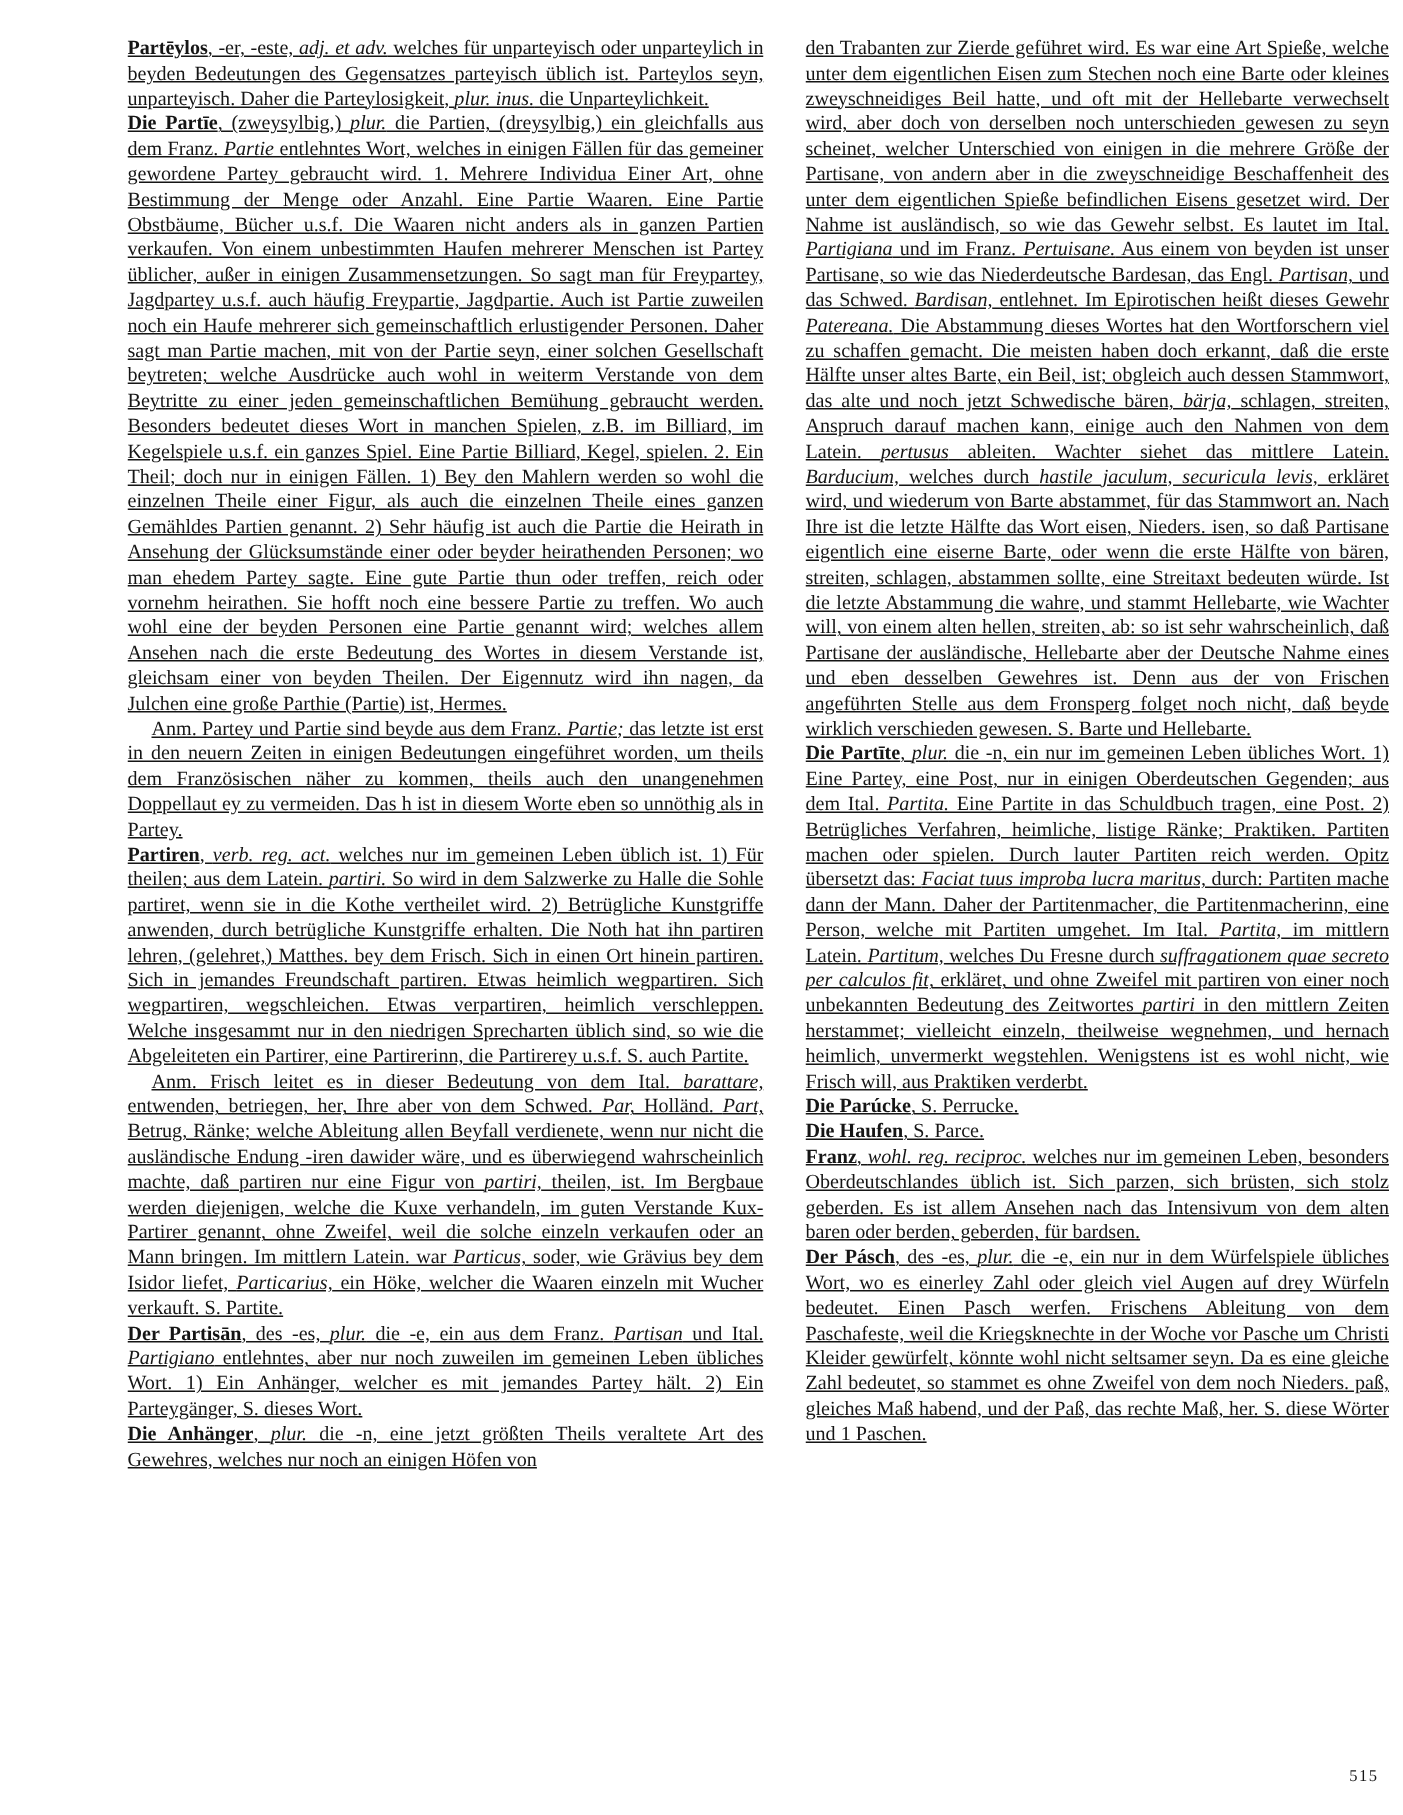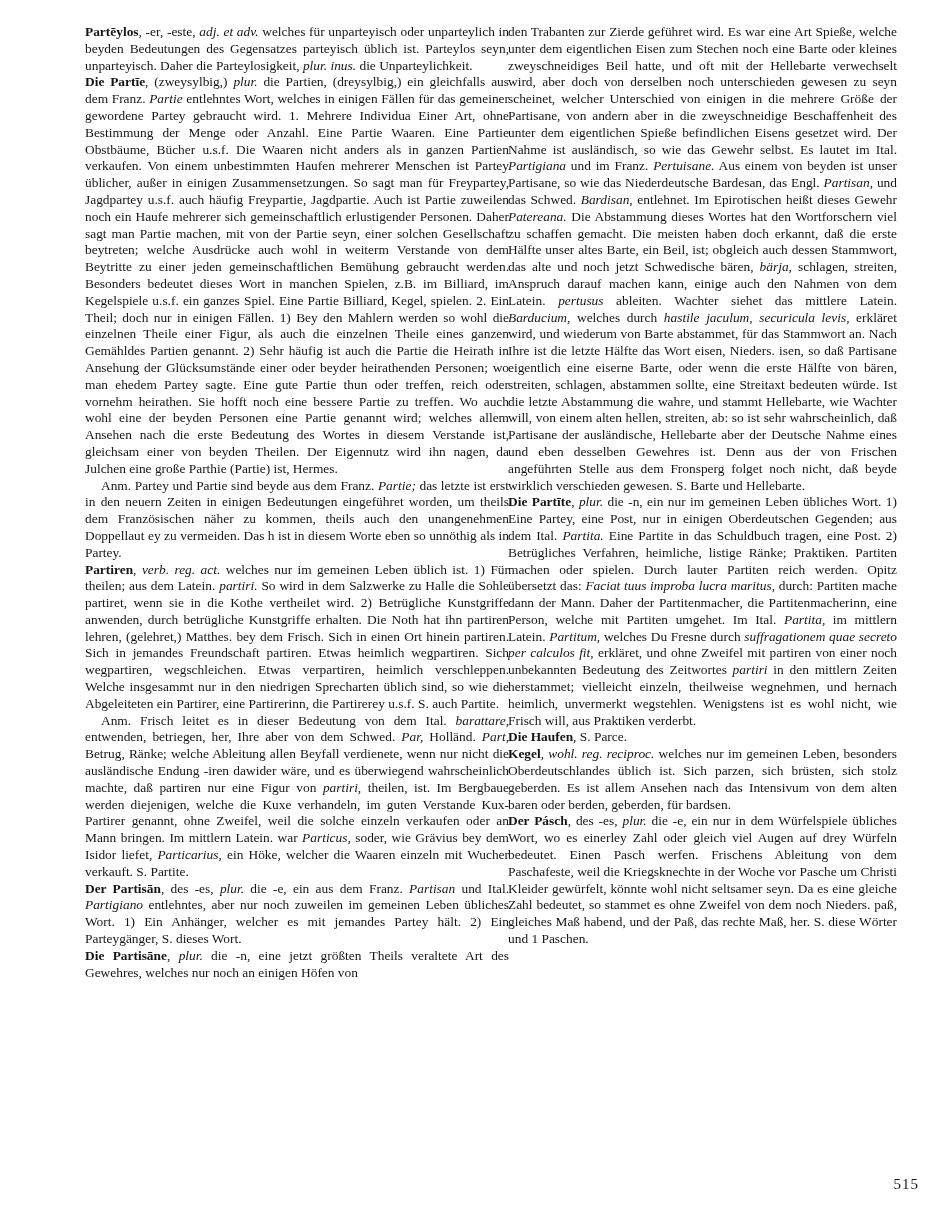"Partēylos, -er, -este, adj. et" .col-left { text-decoration: none -> underline }
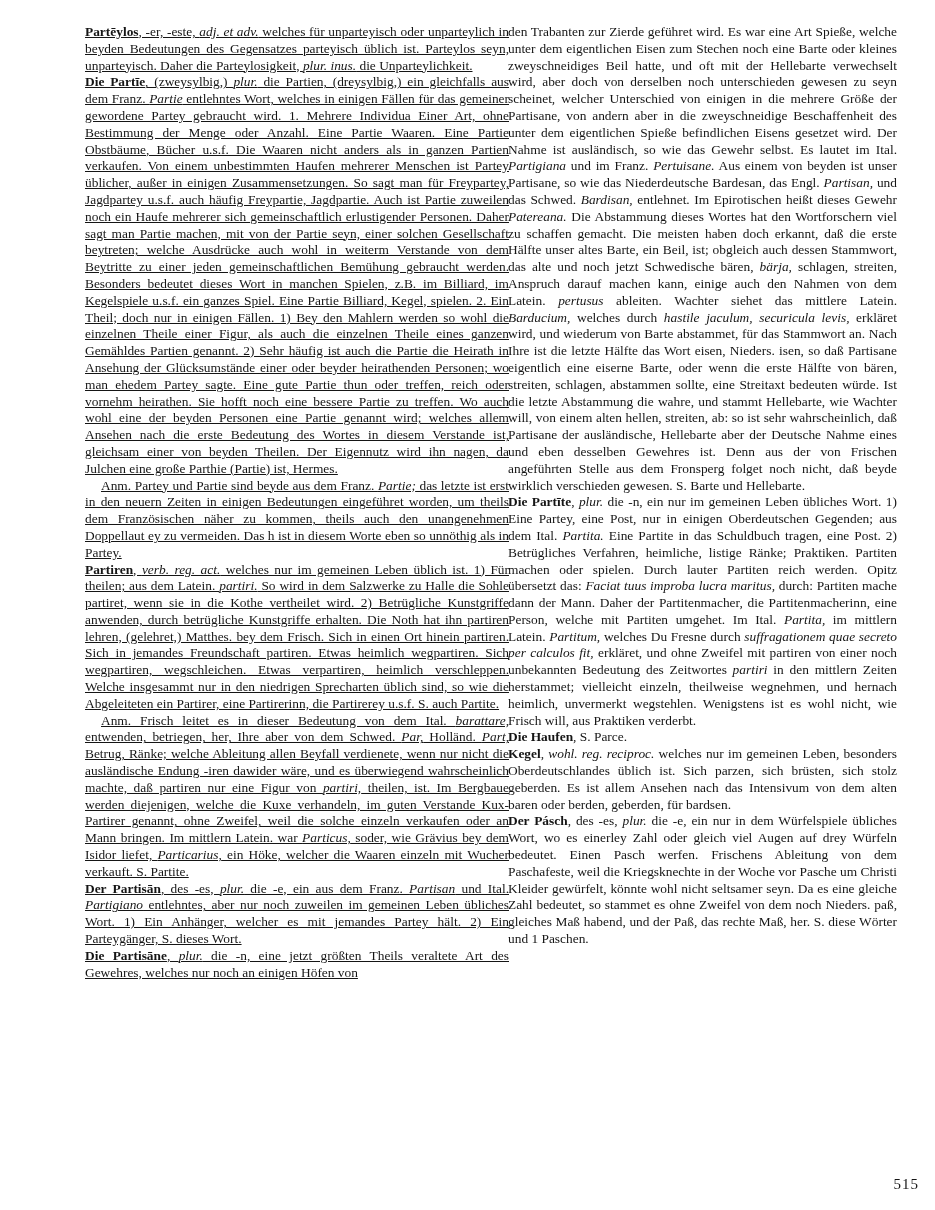"den Trabanten zur Zierde geführet" .col-right { left: 508px -> 537px; text-decoration: none -> underline }
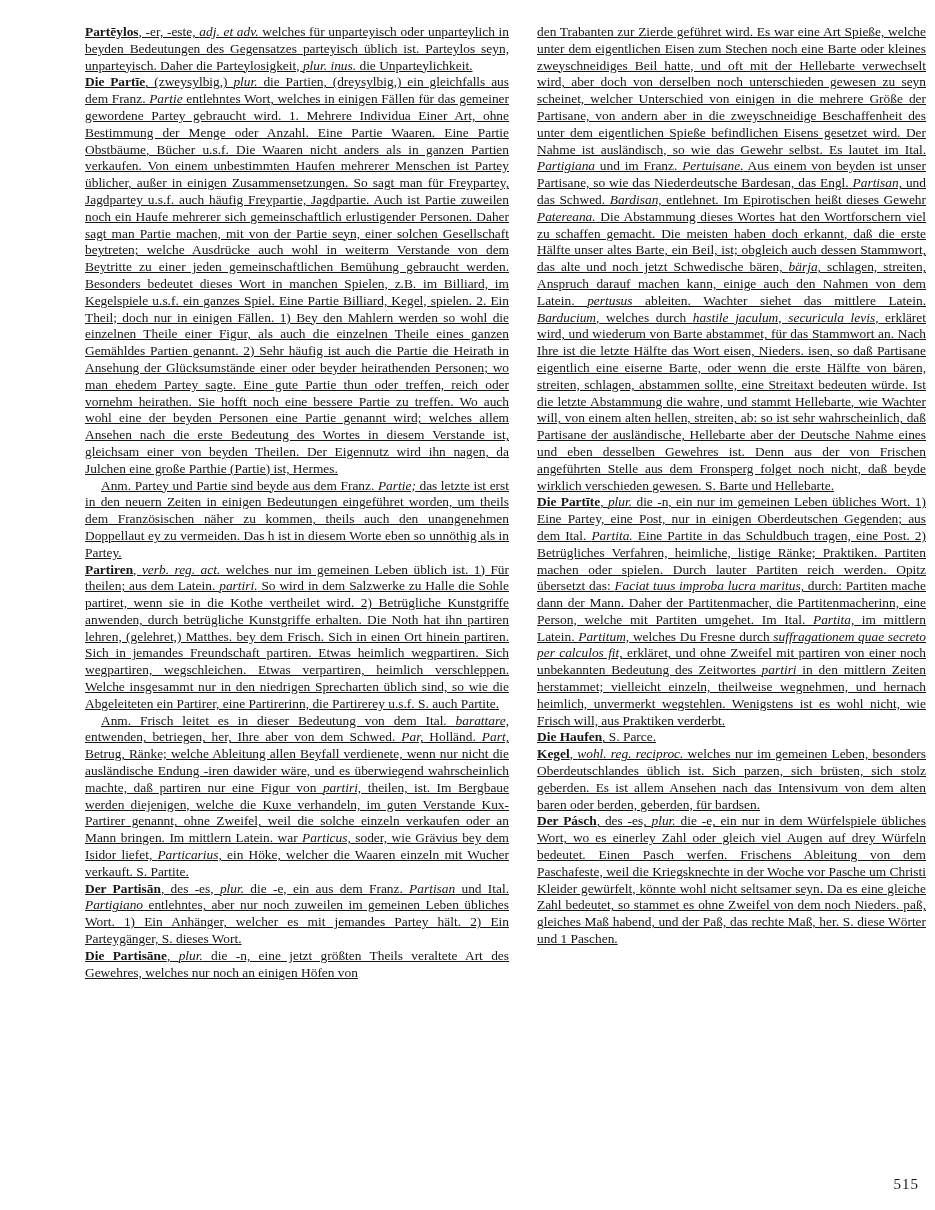"Die Parúcke, S. Perrucke." p.entry { html: none -> <p><span>Die Parúcke</span><span>, S. Perrucke.</span></p> }
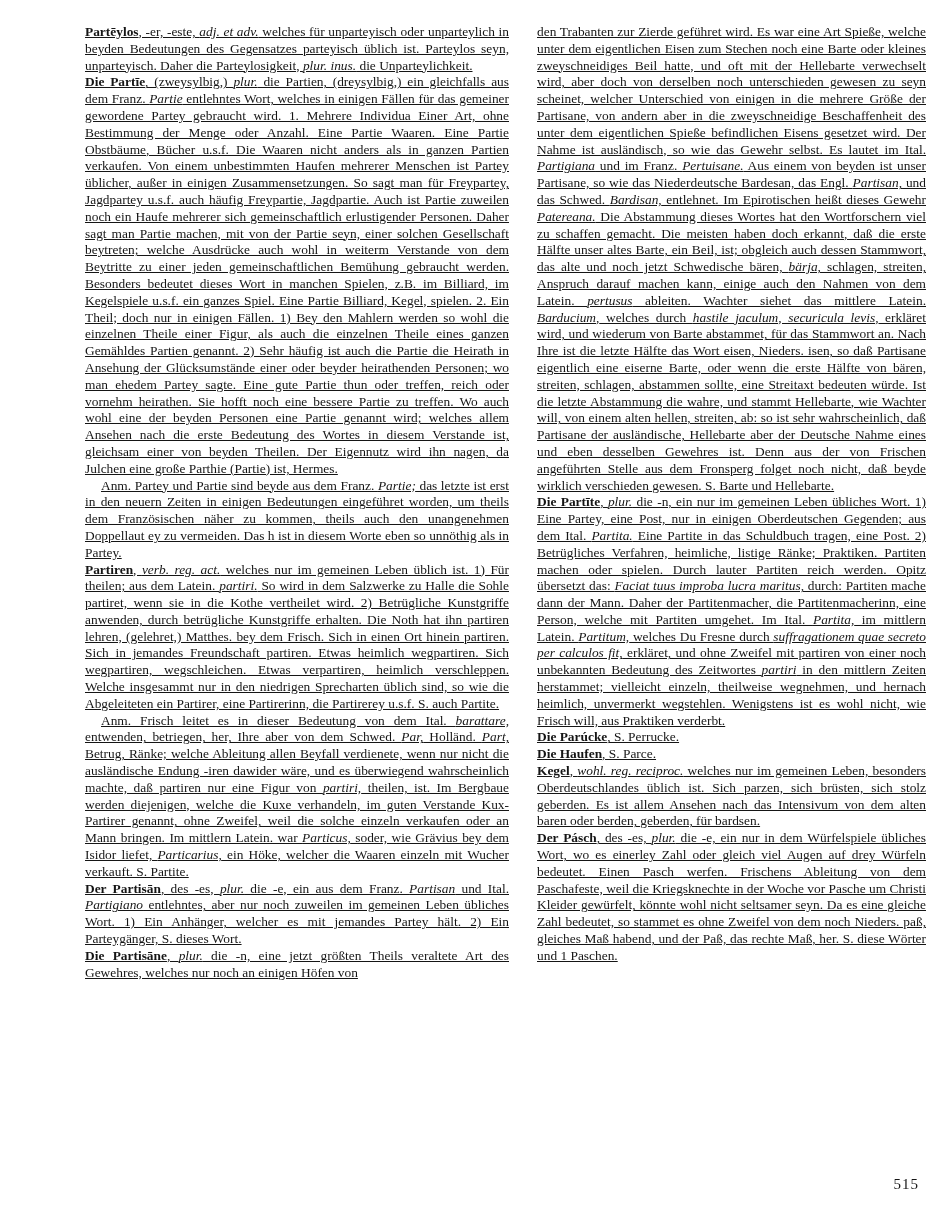"Kegel" span.run-b { text: Kegel -> Franz }
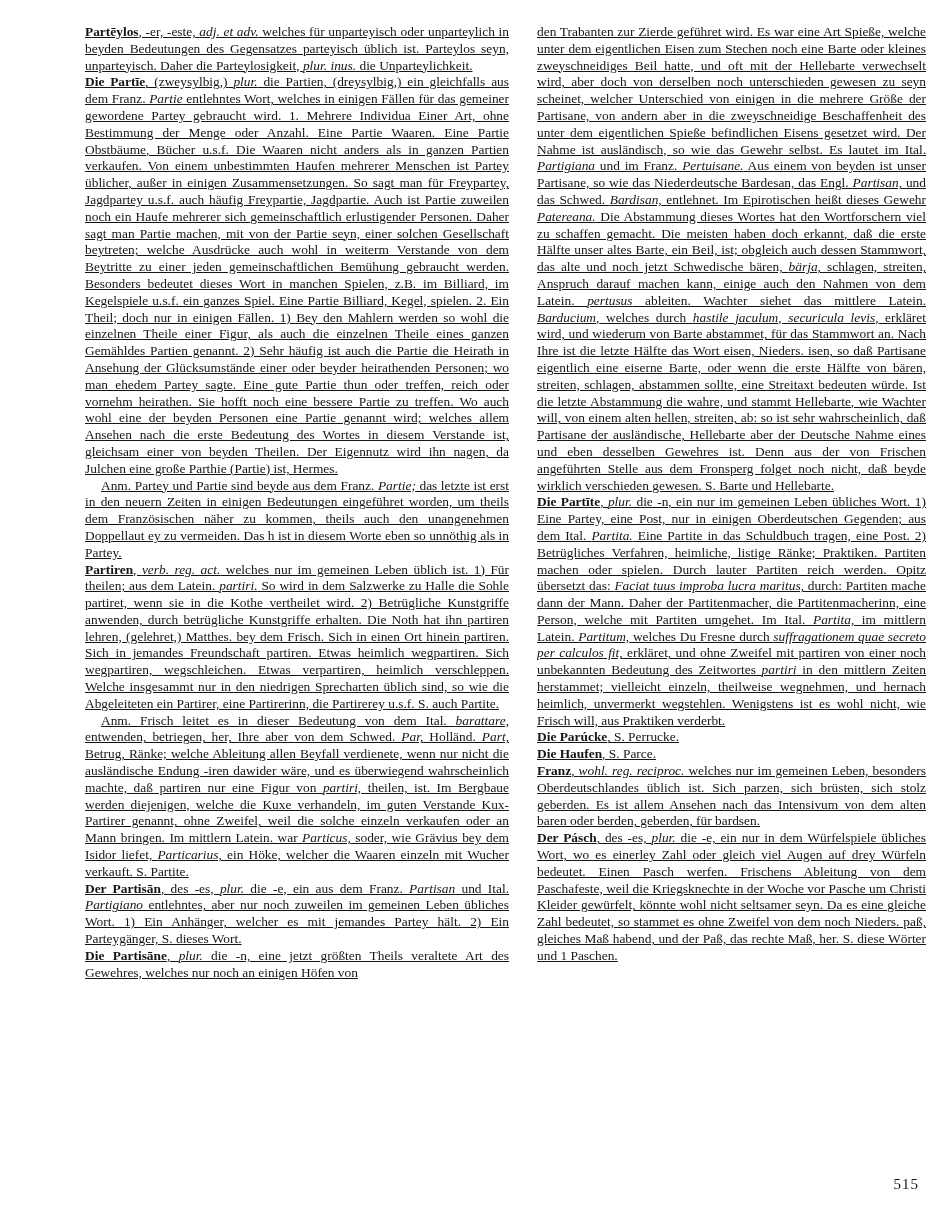"Die Partisāne" span.run-b { text: Partisāne -> Anhänger }
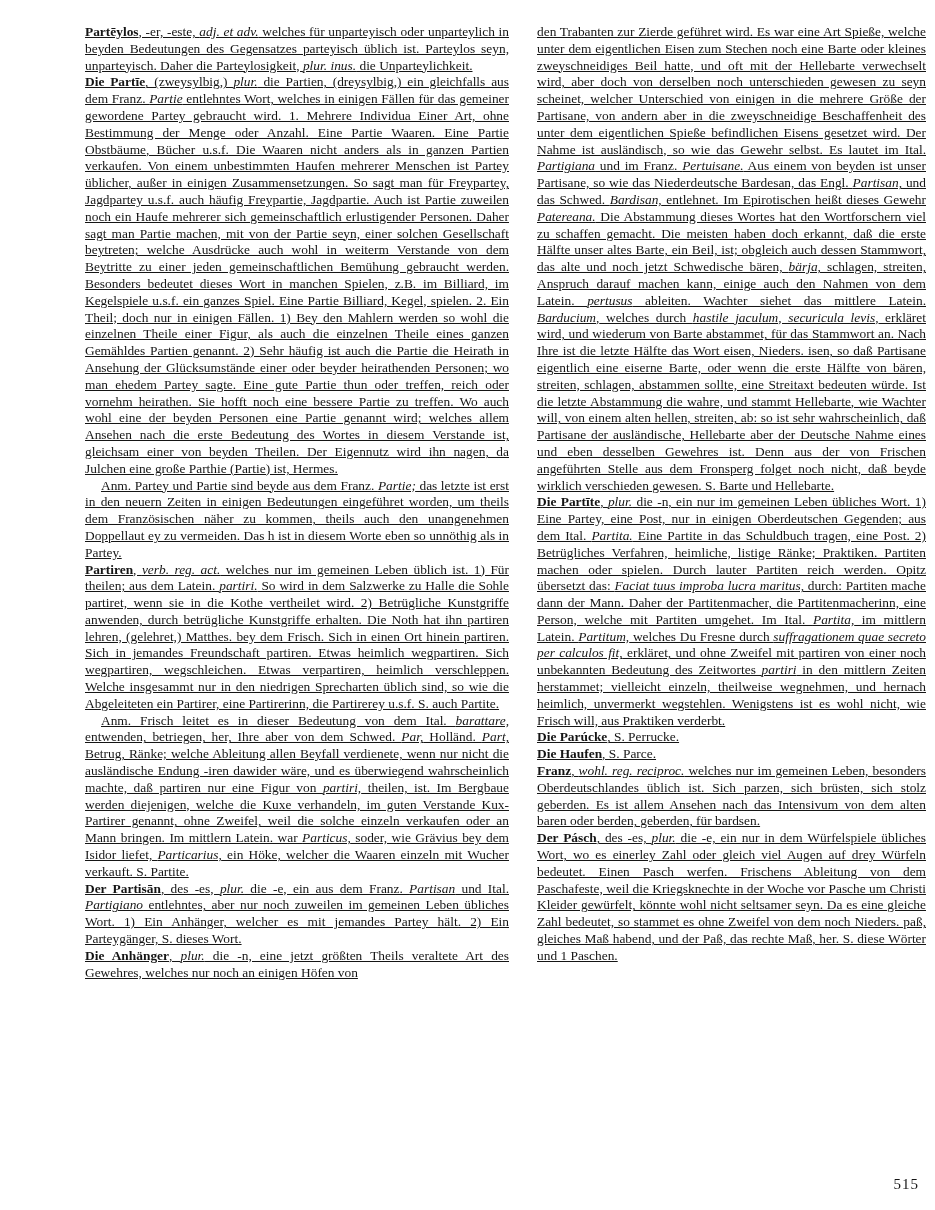"515" .page-number { font-size: 15px -> 11px }
